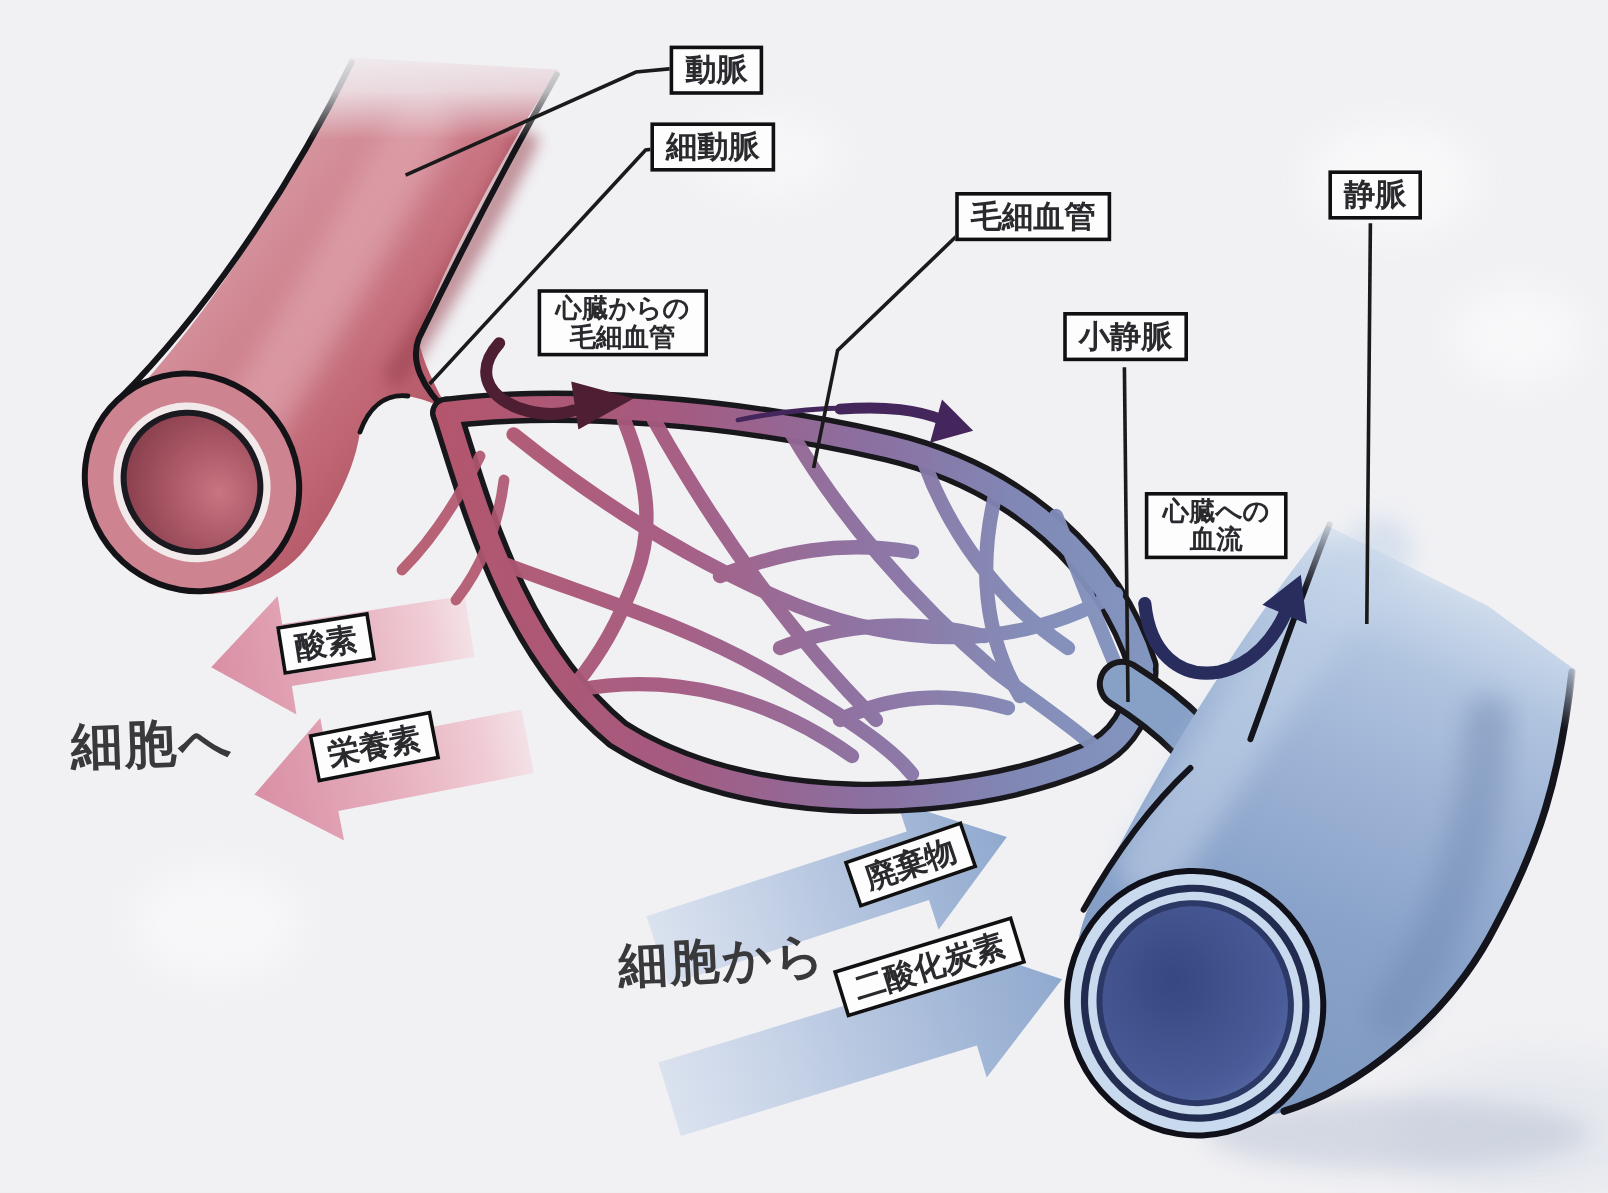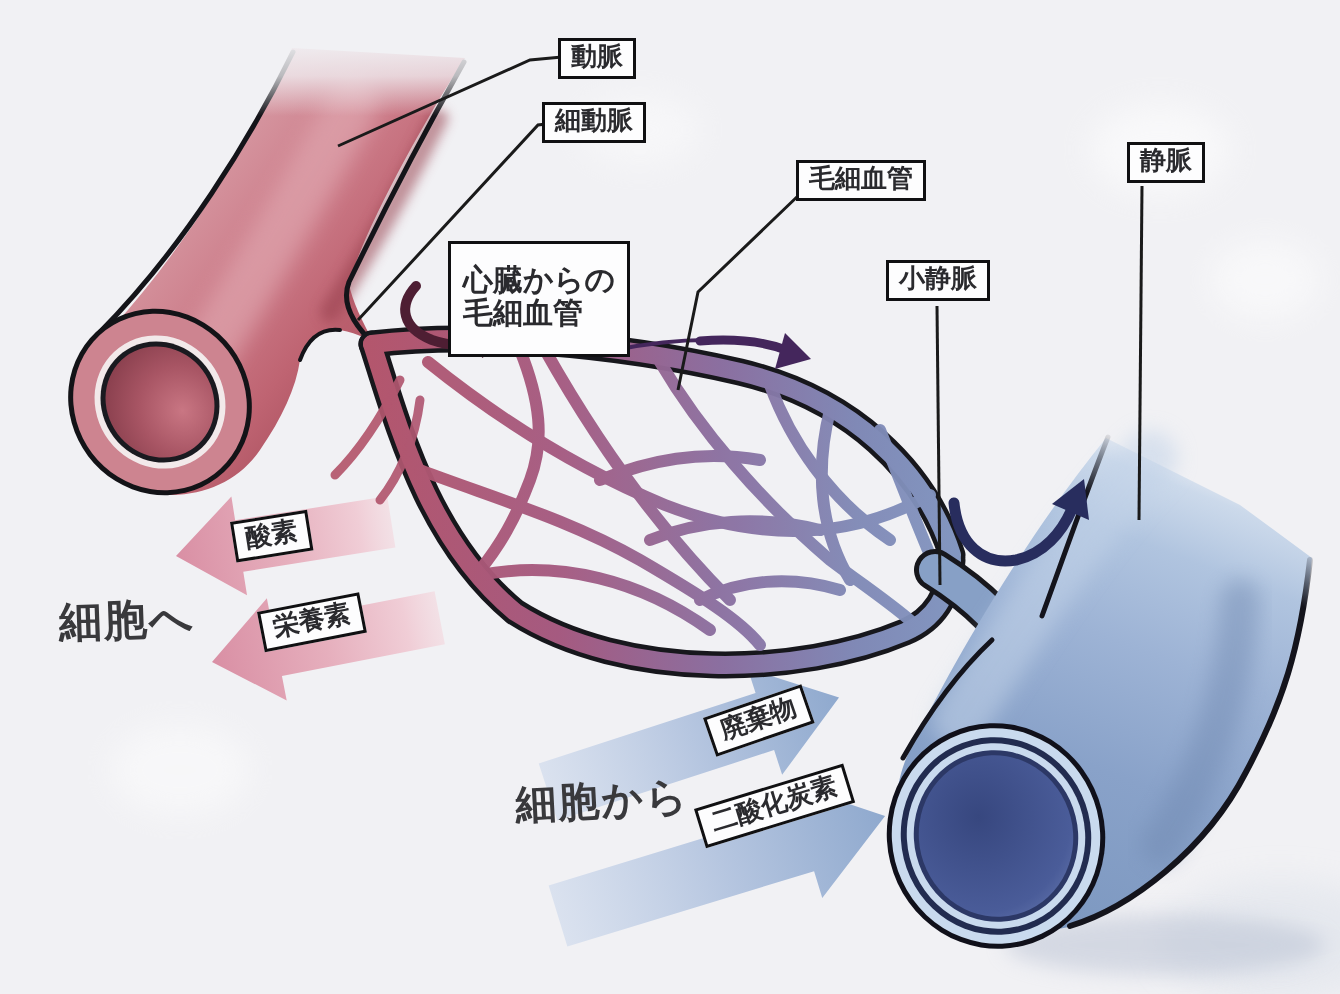"動脈" #stage { font-family: Liberation Mono, monospace -> Liberation Sans, sans-serif }
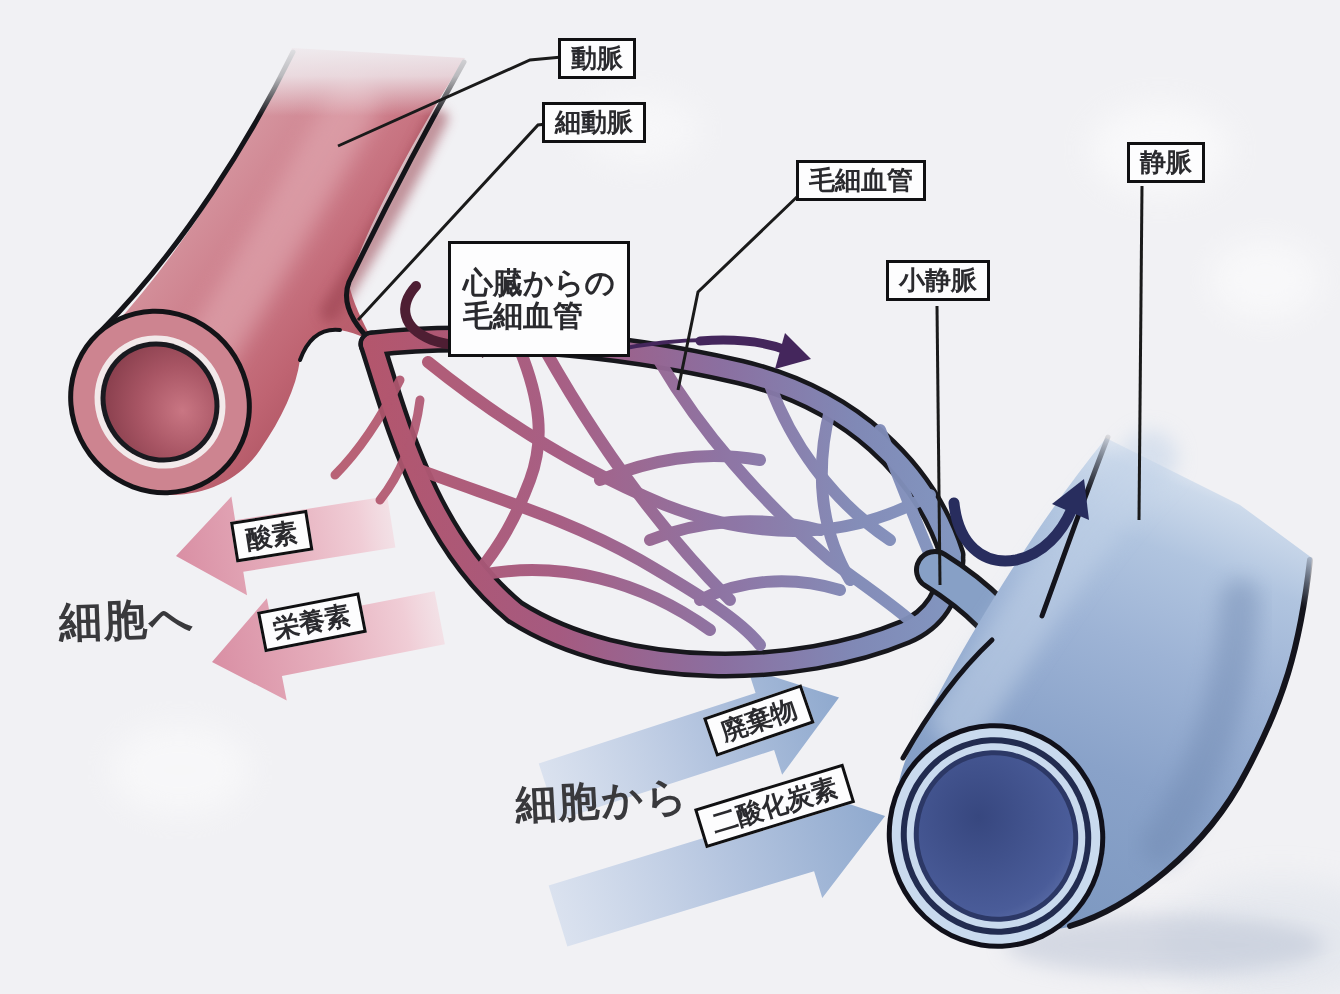"静脈" div.label-box { margin-left: 20px -> none }
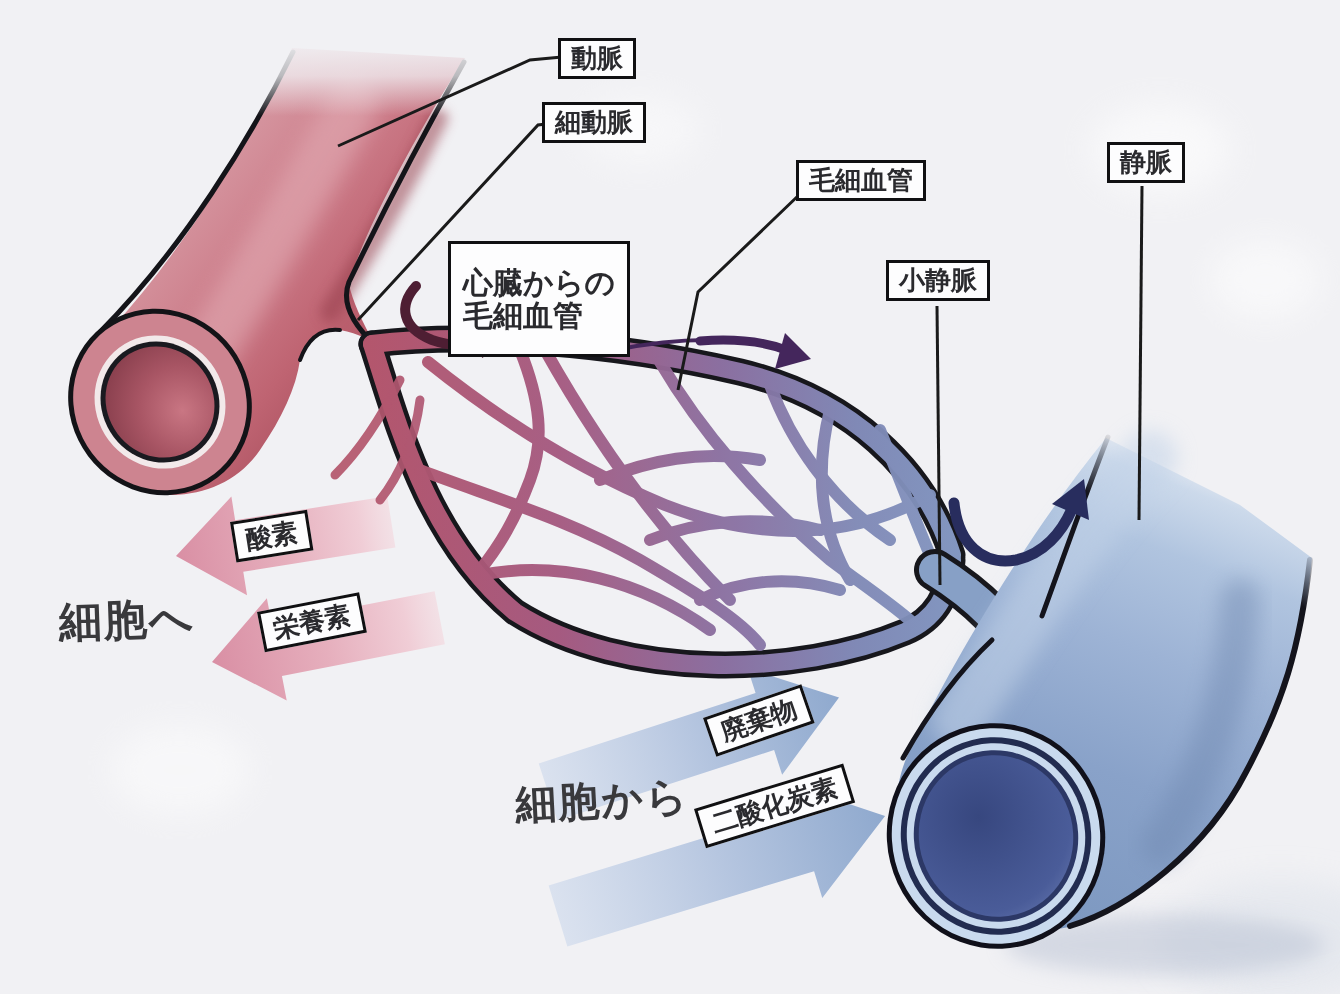"心臓からの" .label-box.two-line { font-size: 30px -> 22px; padding: 22px 12px -> 1px 12px; text-align: left -> center }
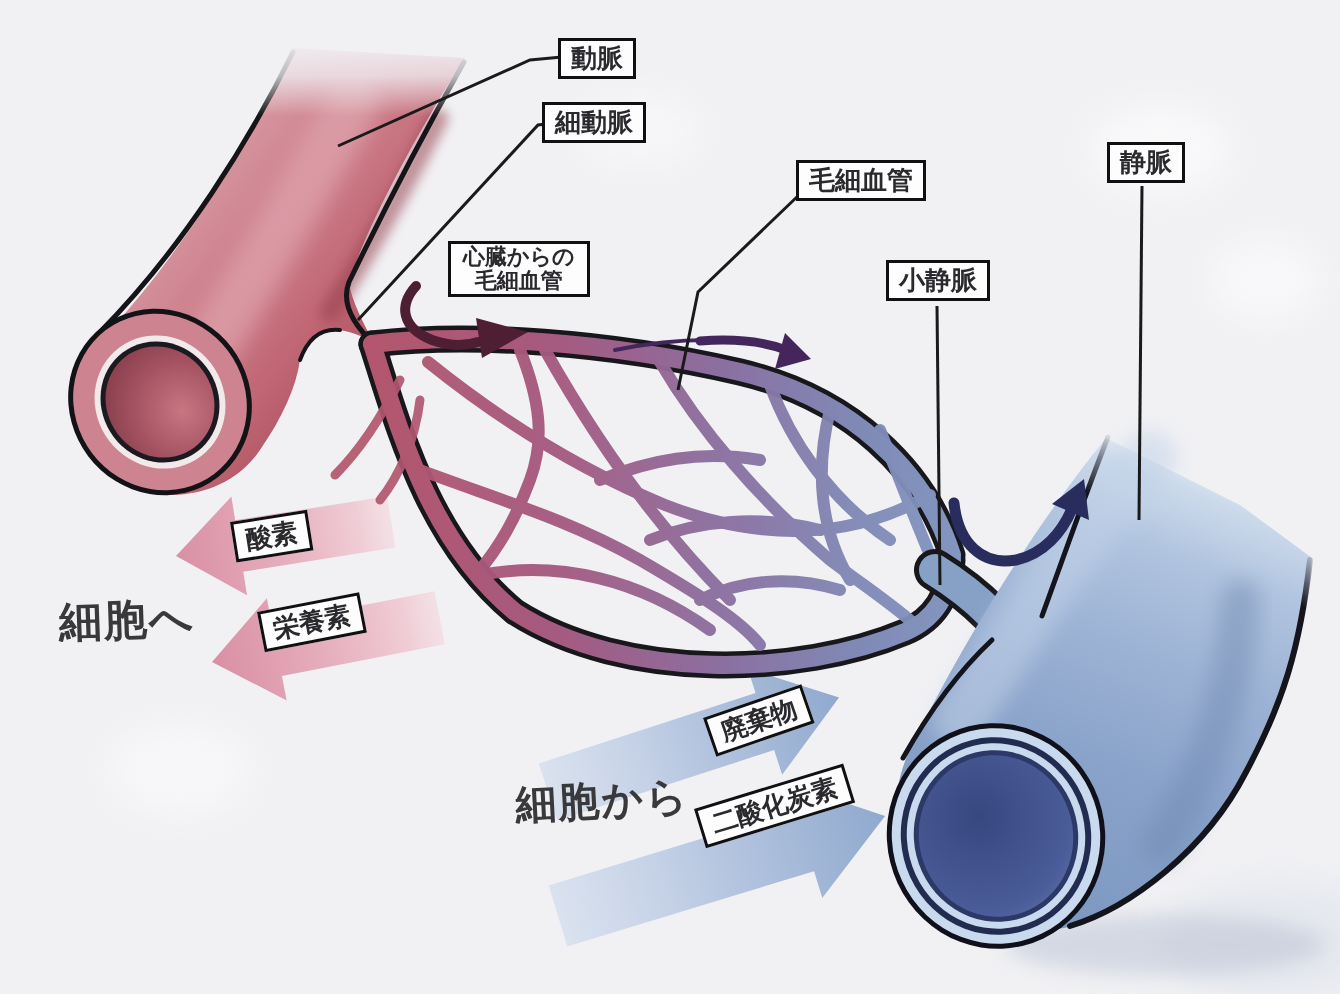"心臓への" div.label-box { html: none -> <div> <span>心臓への</span> <span>血流</span> </div> }
